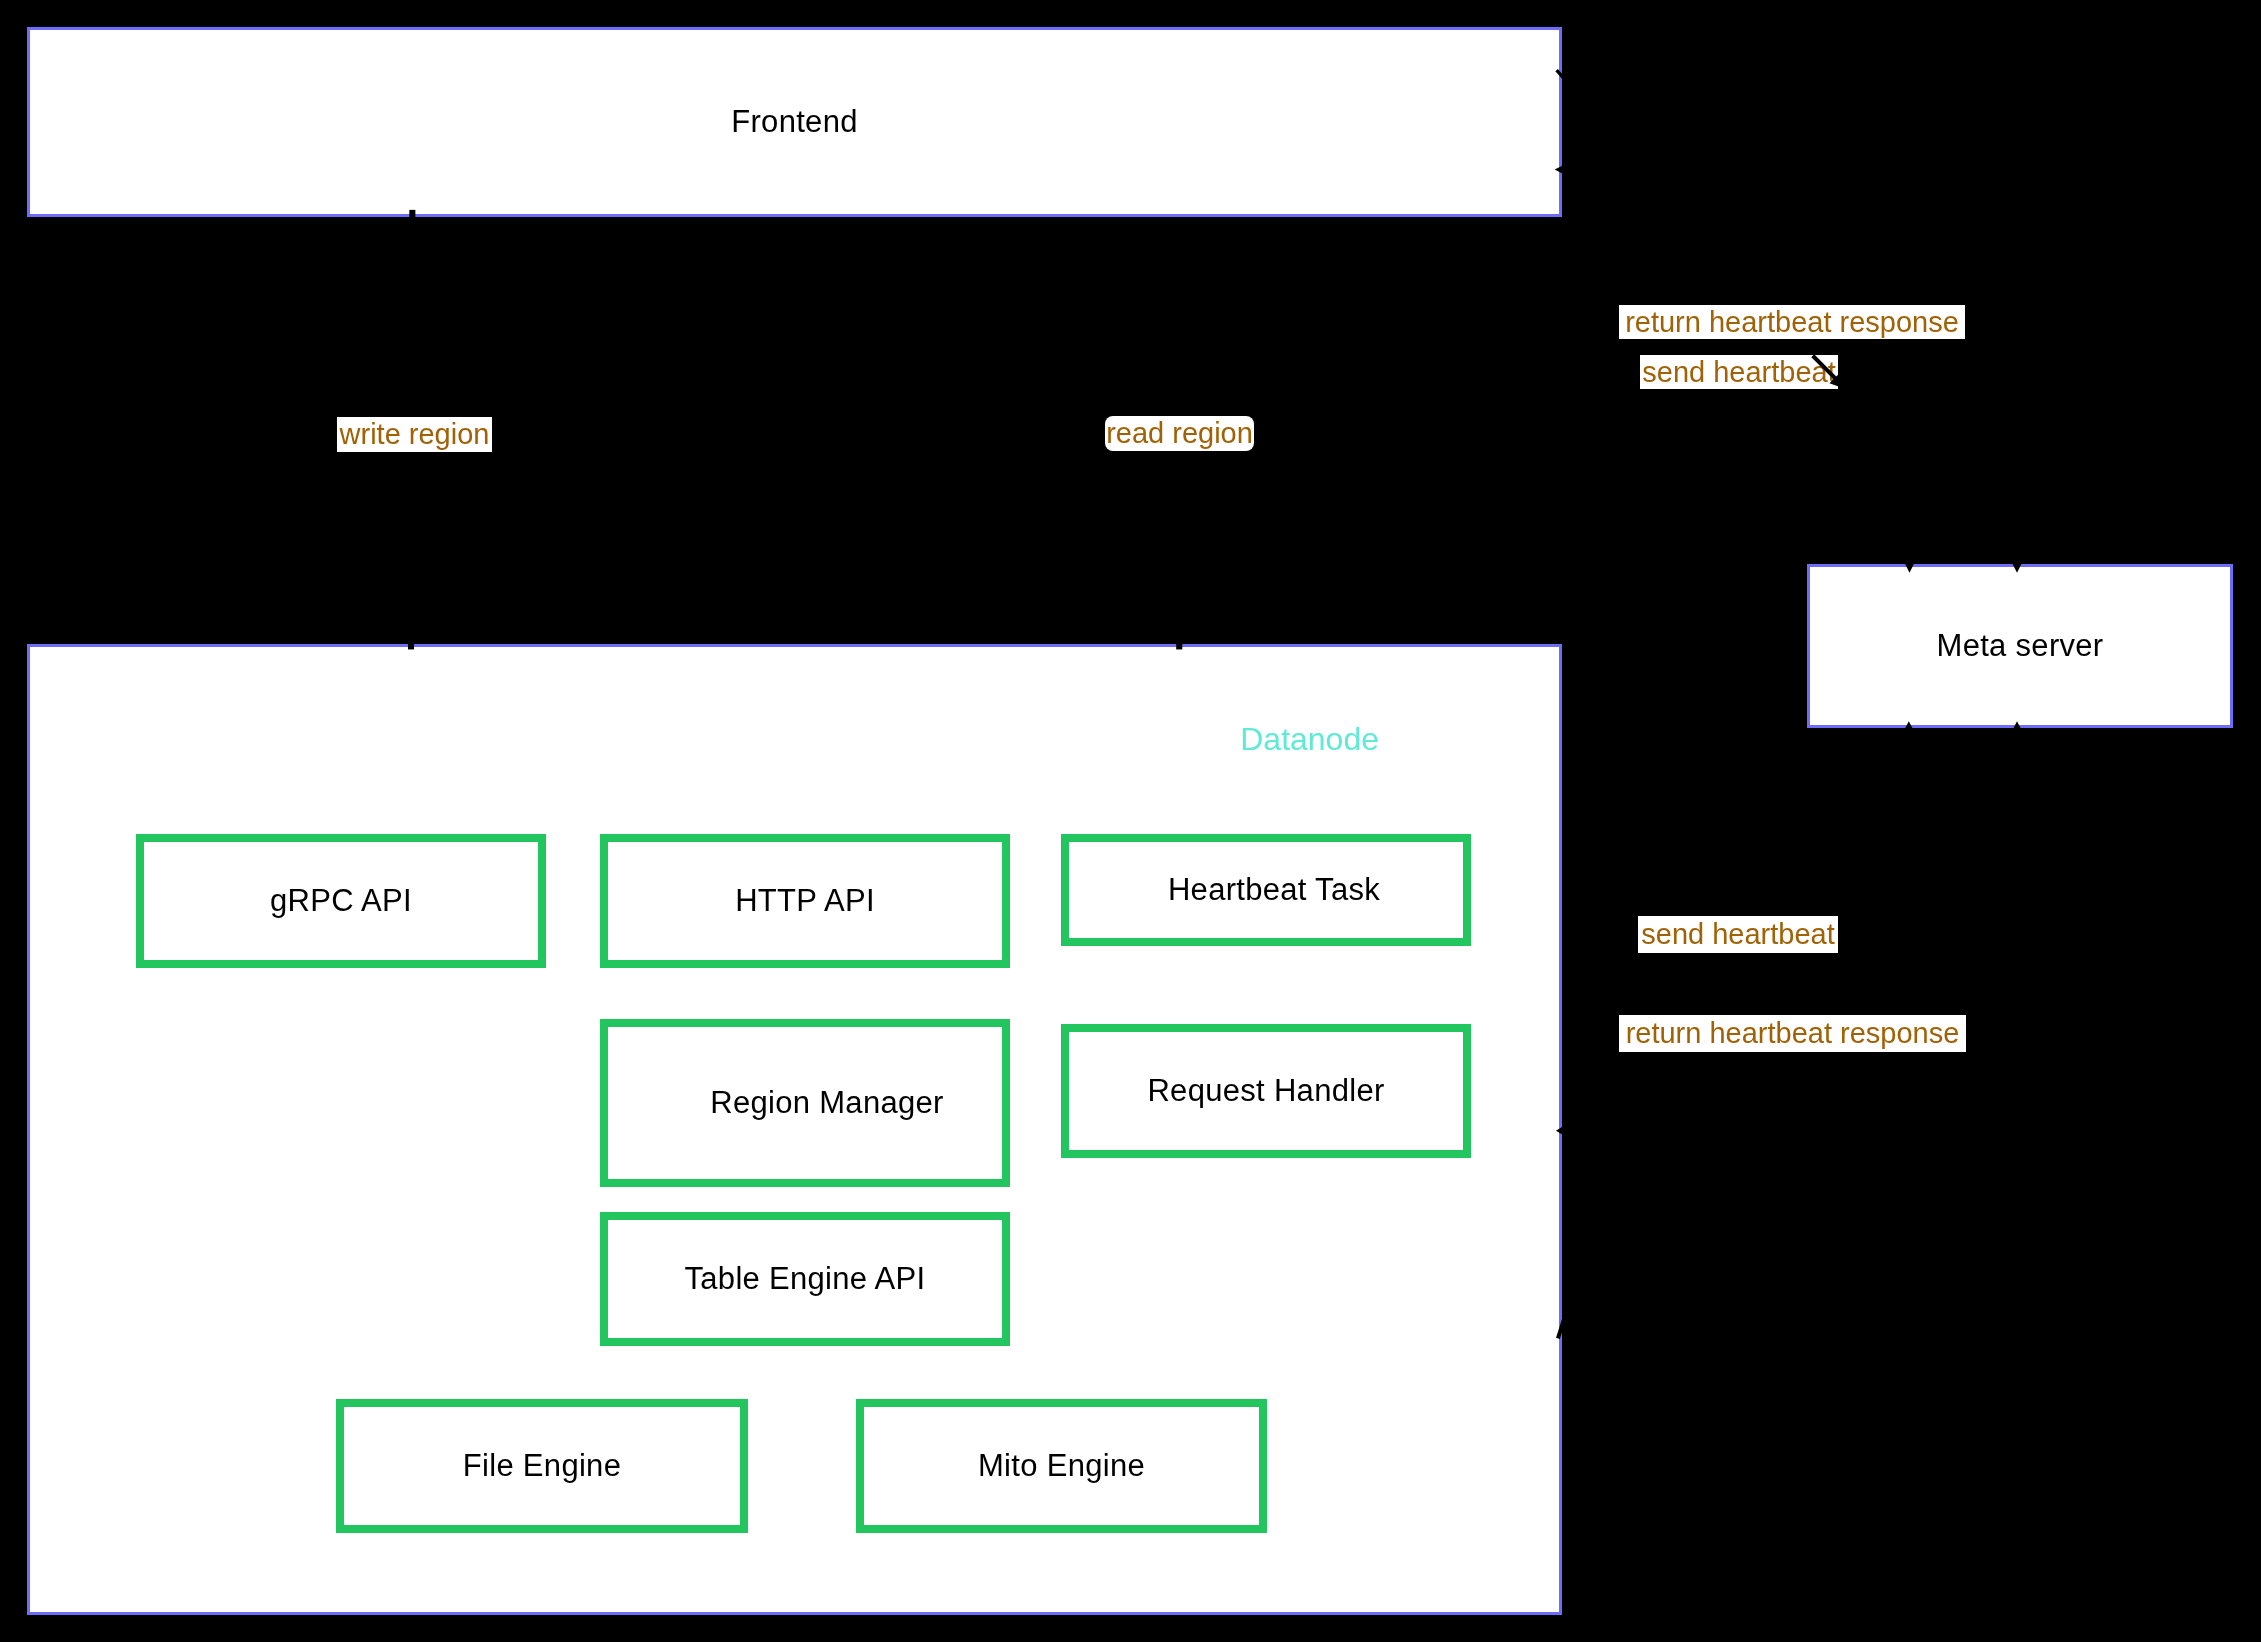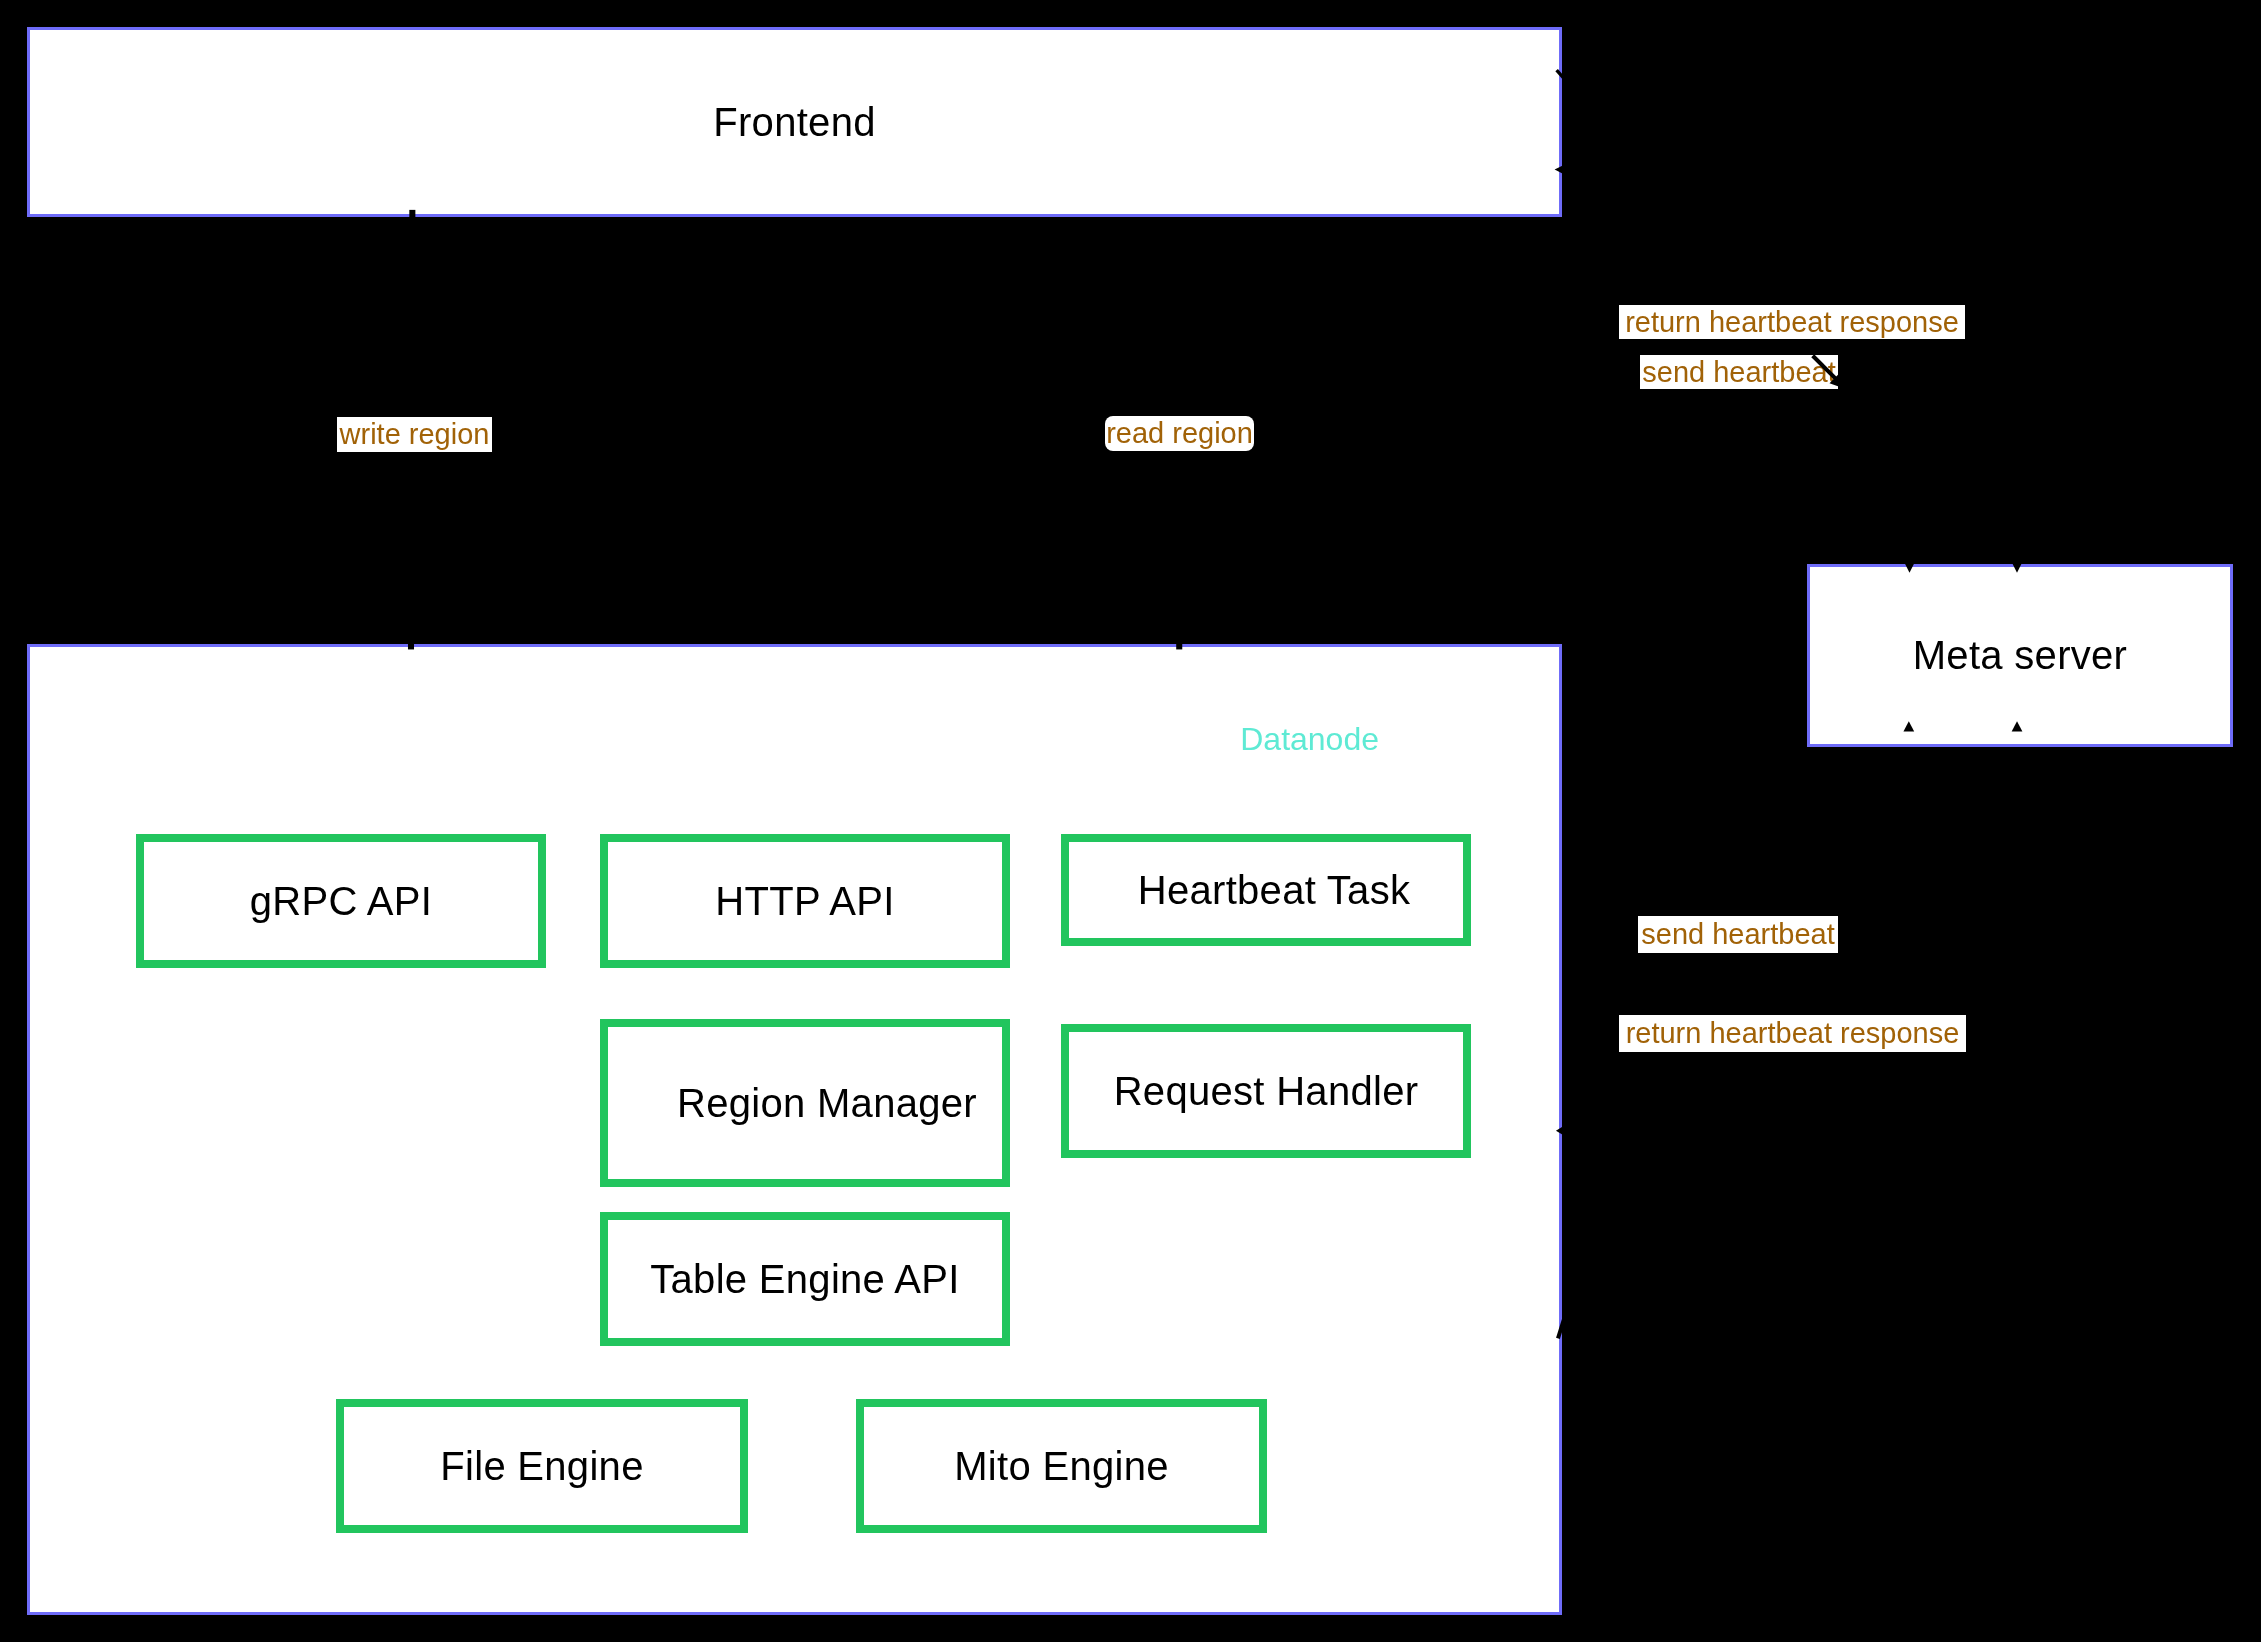"Frontend" .node .lbl { font-size: 40px -> 31px }
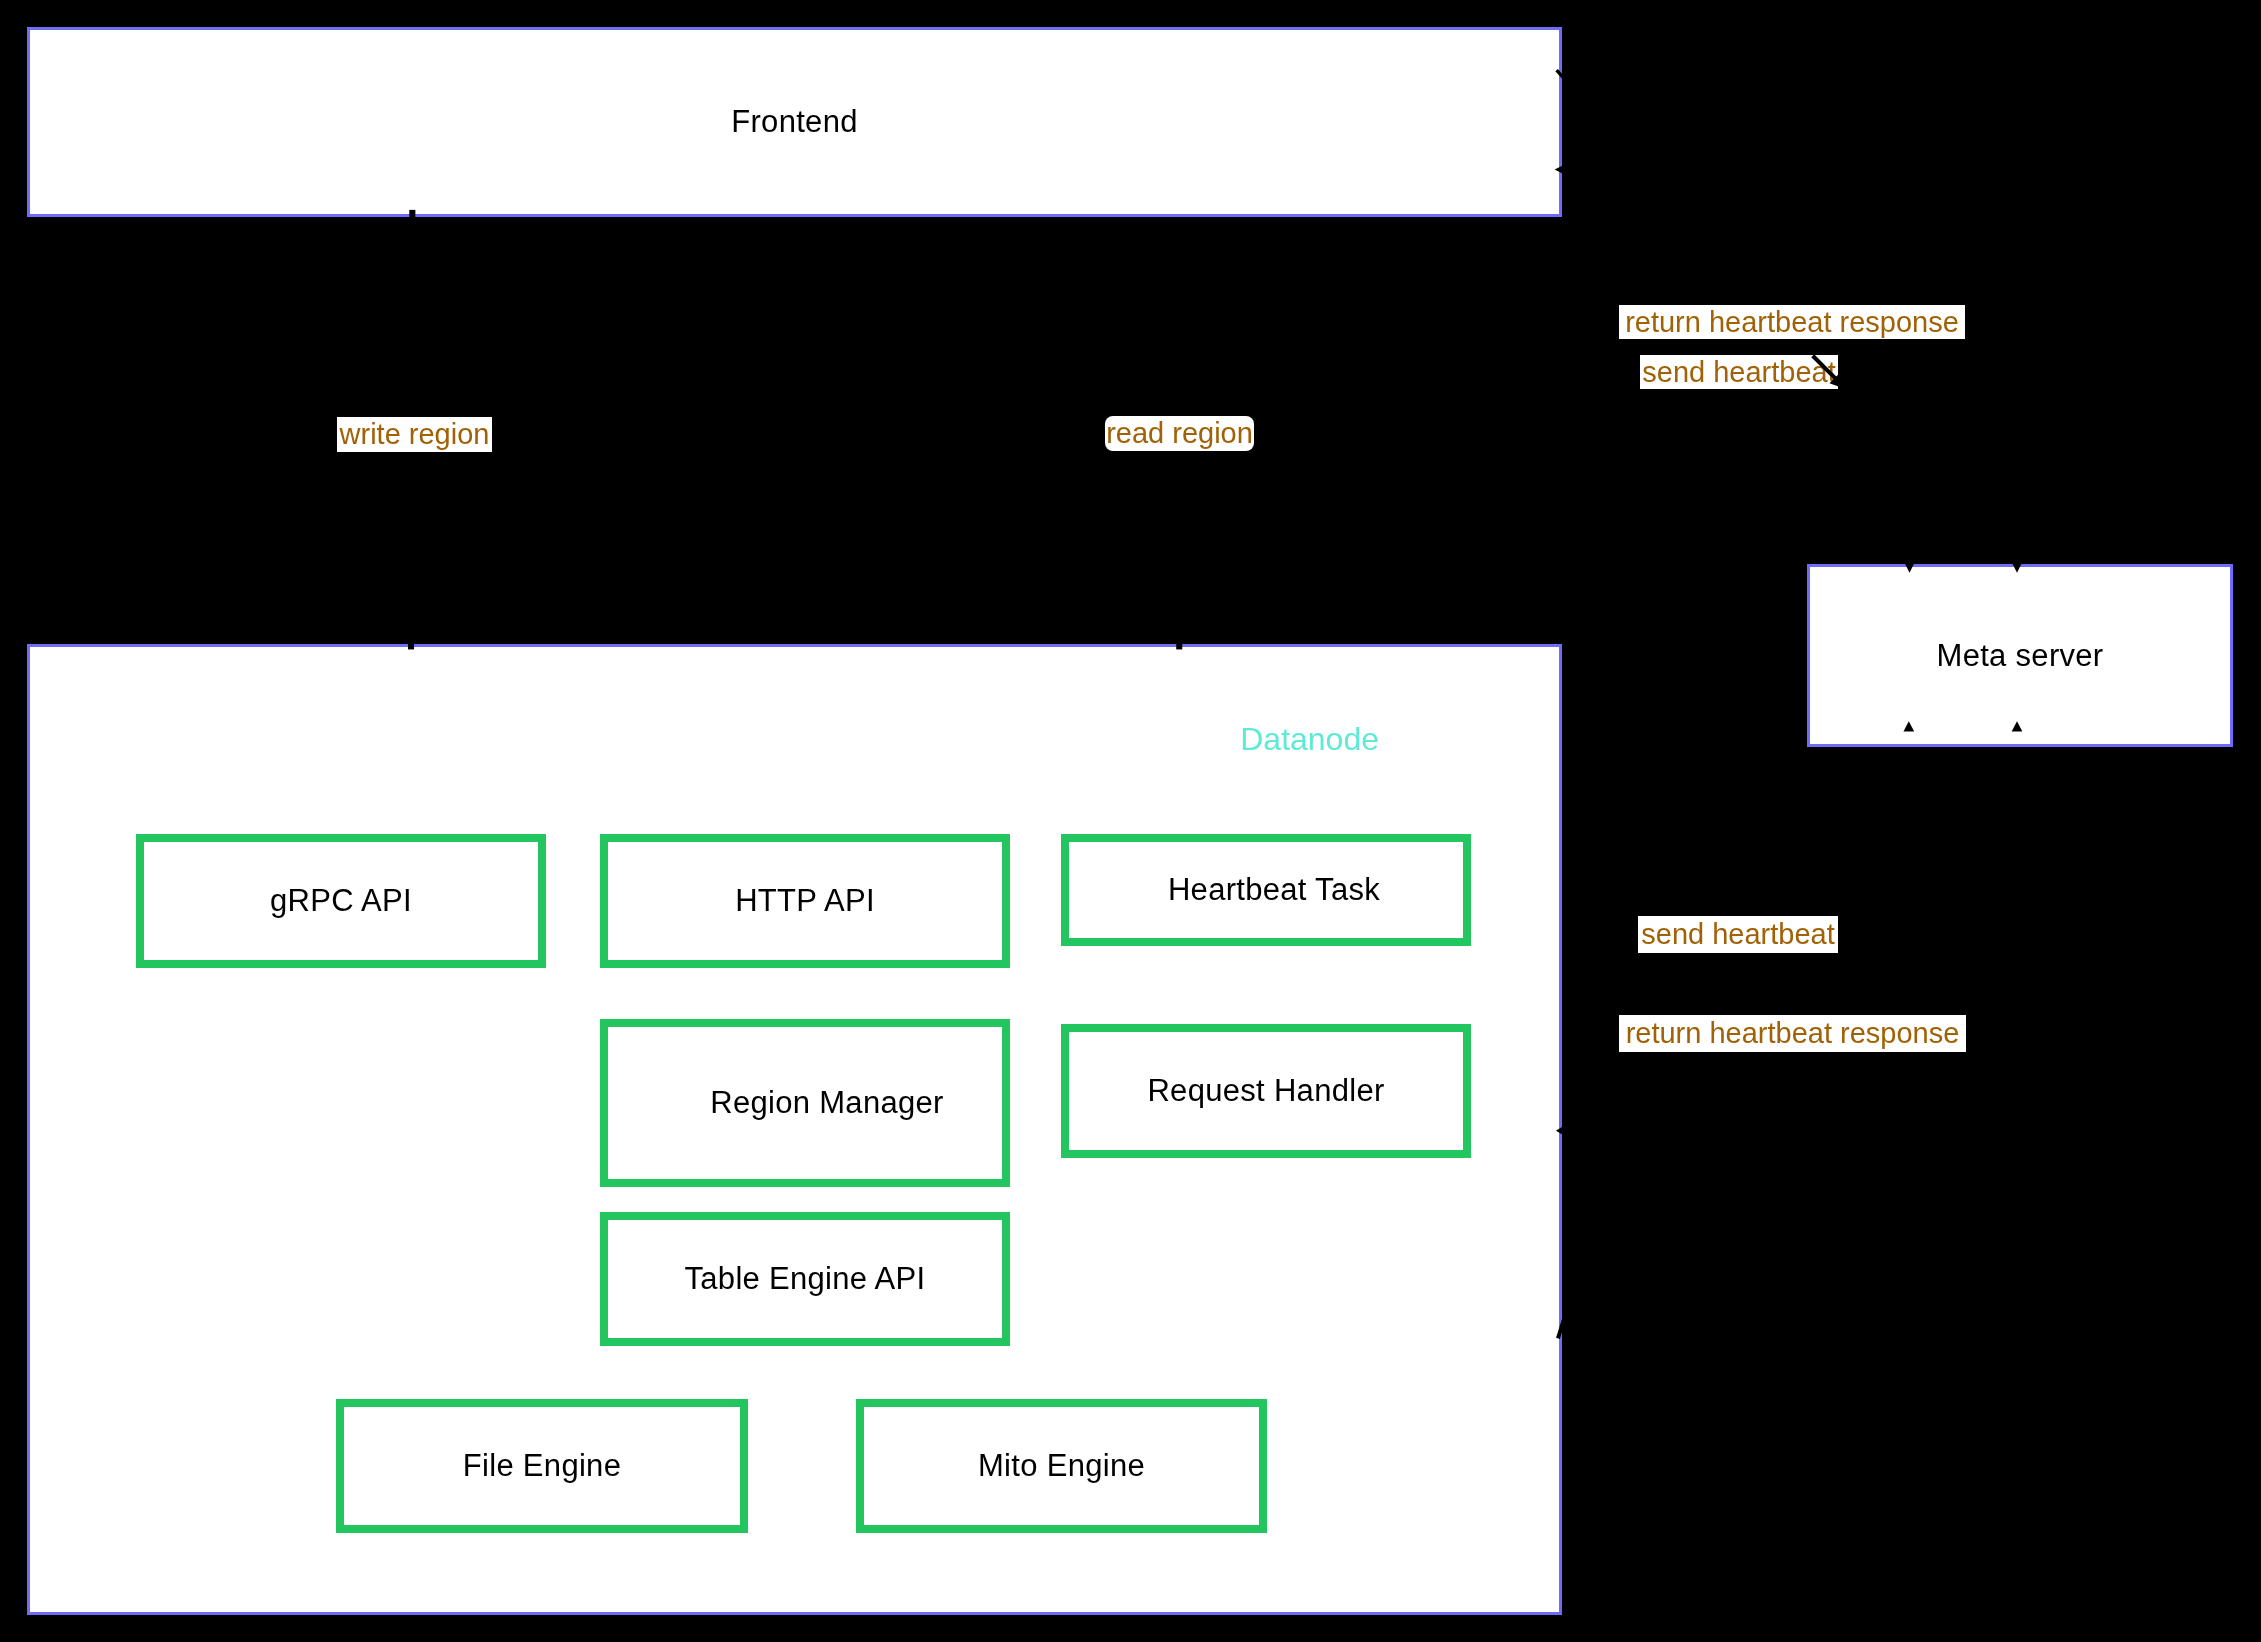"Meta server" #meta-server { height: 183px -> 164px }
